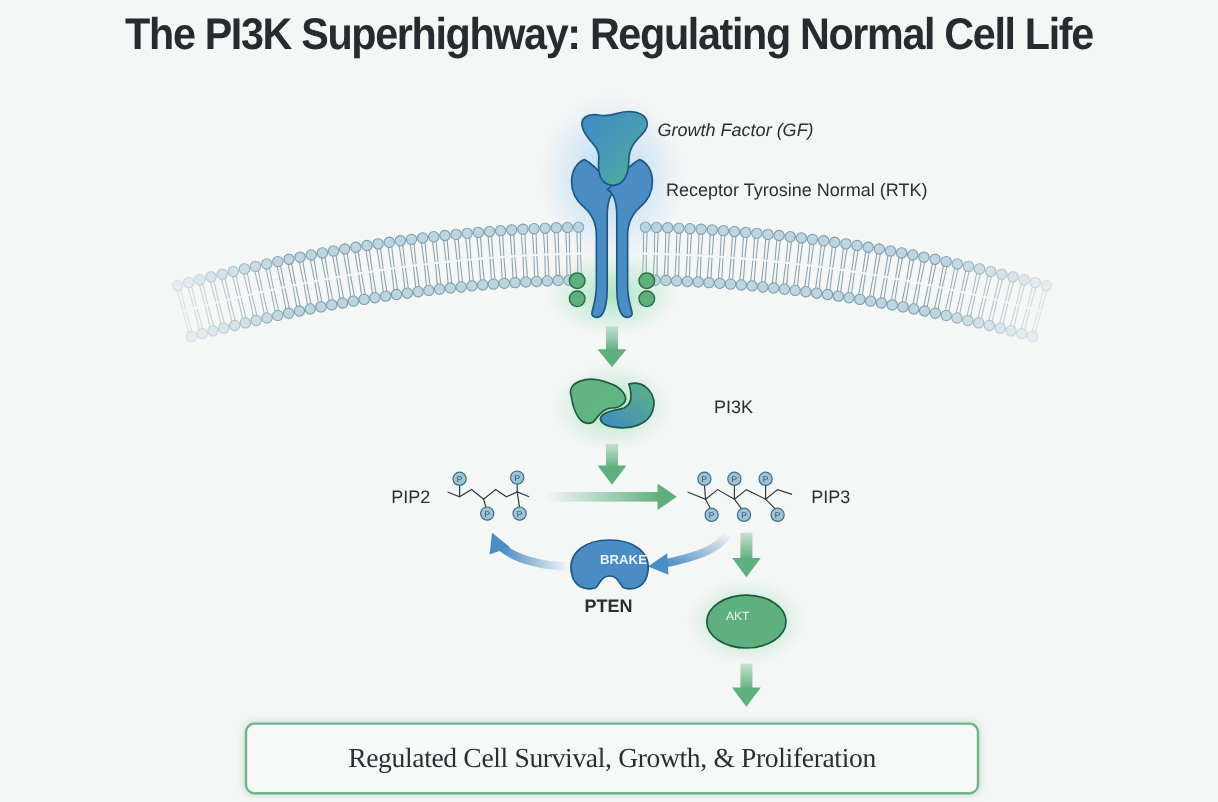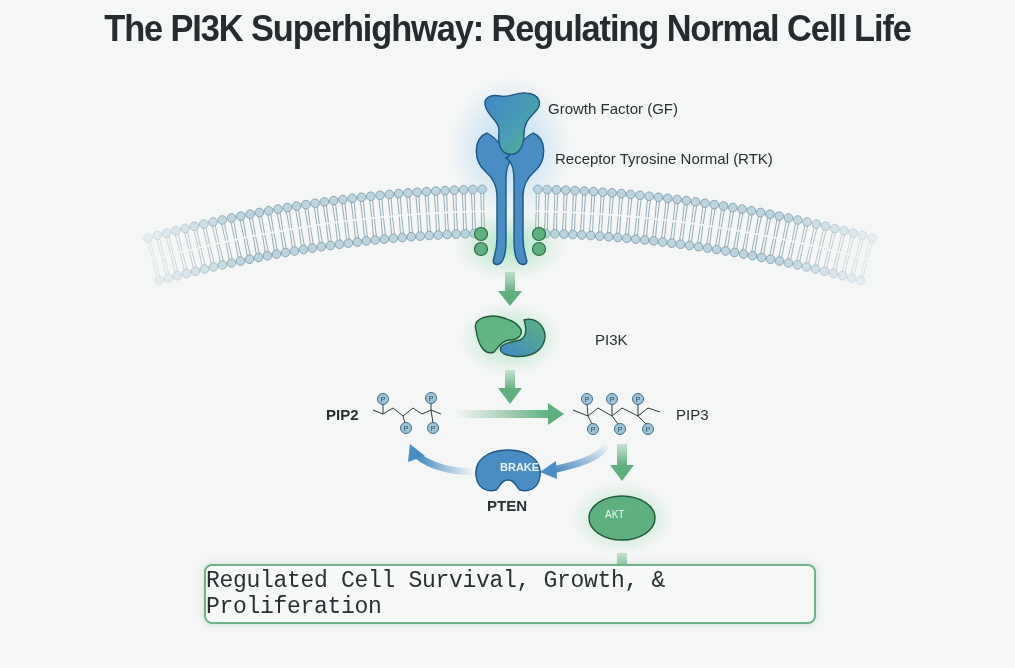"Growth Factor (GF)" div.lbl { font-style: none -> italic }
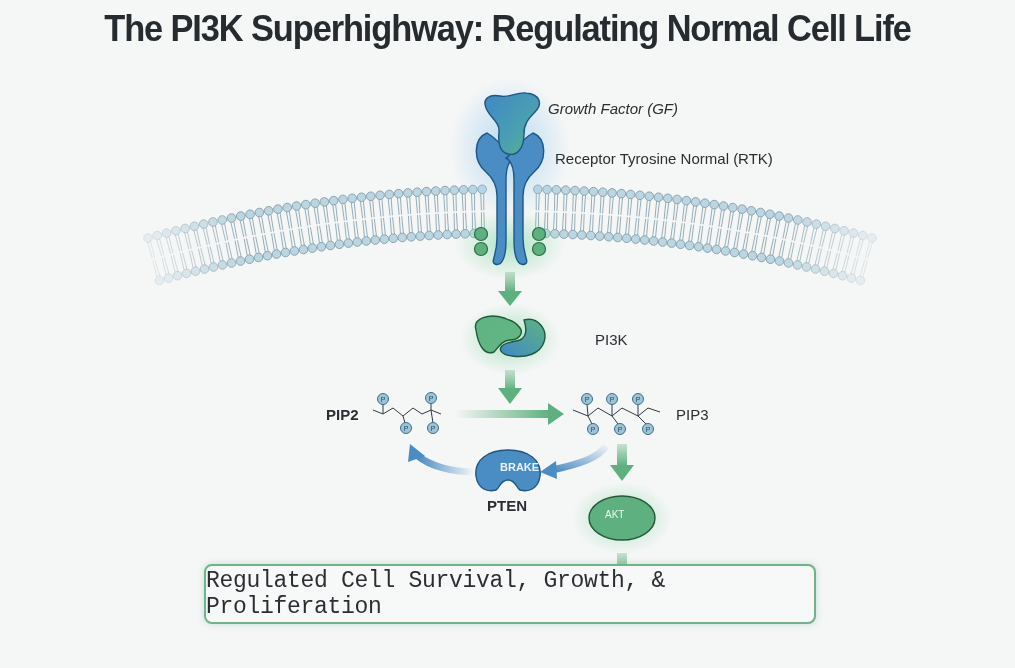"PIP2" div.lbl { font-weight: bold -> none }
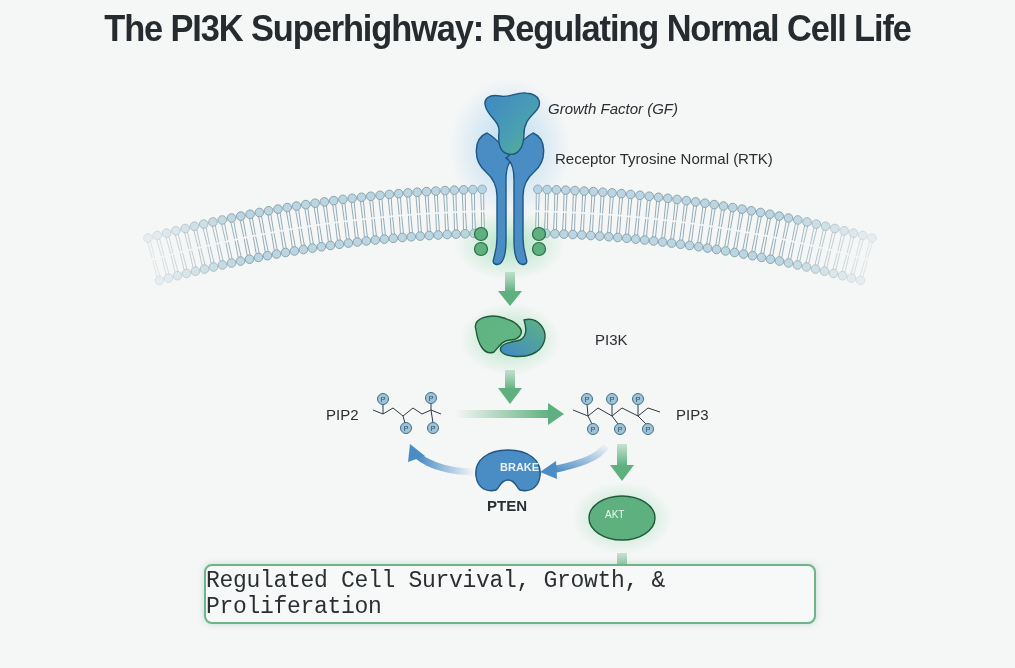"Regulated Cell Survival, Growth, &" .outcome { font-family: Liberation Mono, monospace -> Liberation Serif, serif; top: 564px -> 602px }
